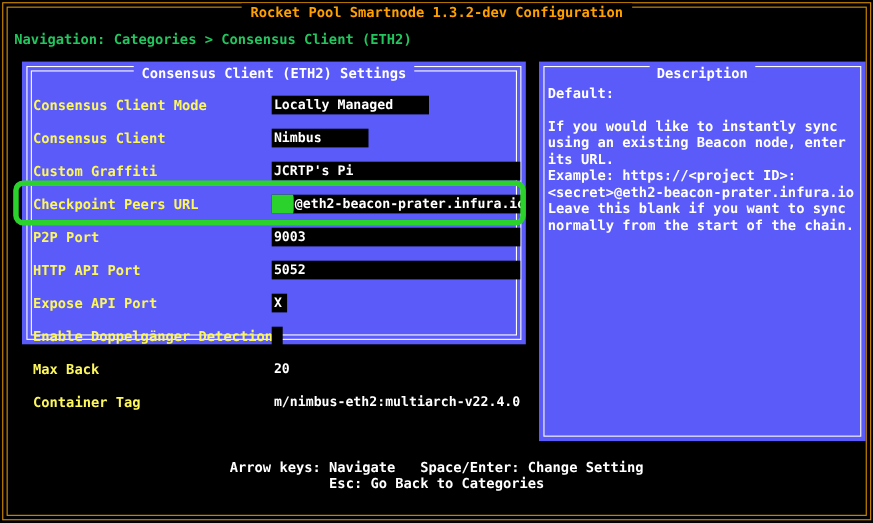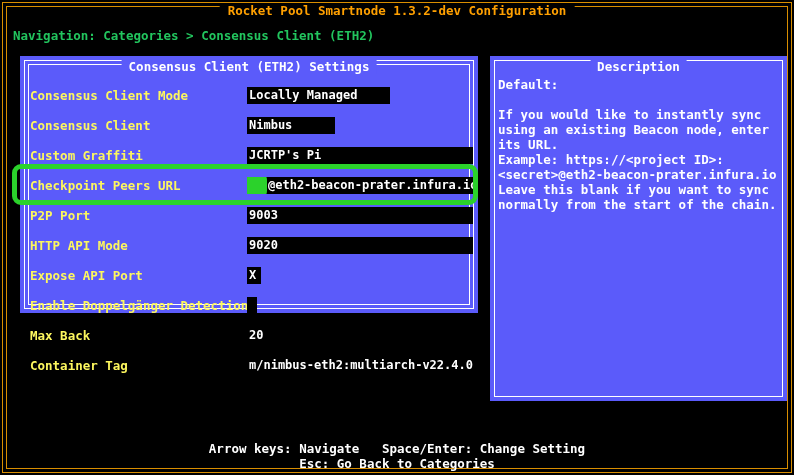"HTTP API Mode" span.flabel { text: Mode -> Port }
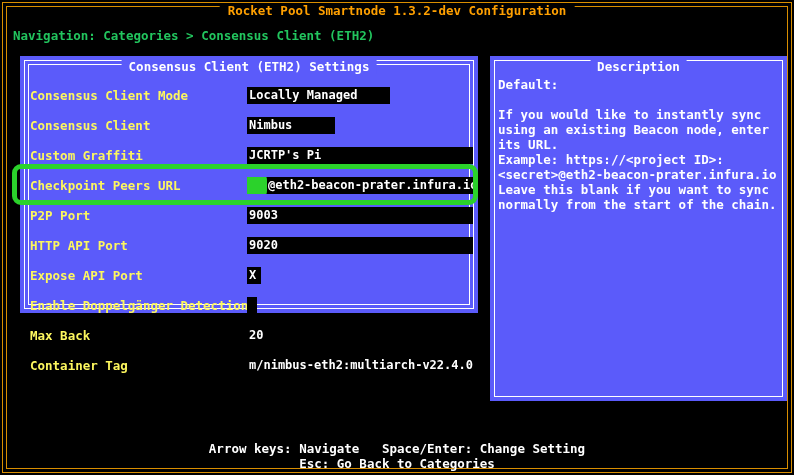"9020" span.fvalue { text: 9020 -> 5052 }
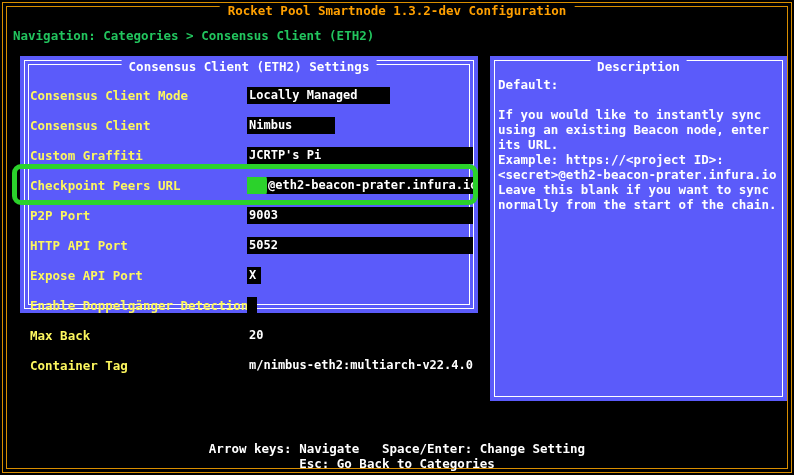"Arrow keys: Navigate Space/Enter: Change" .footer-line { margin-top: 24px -> none }
